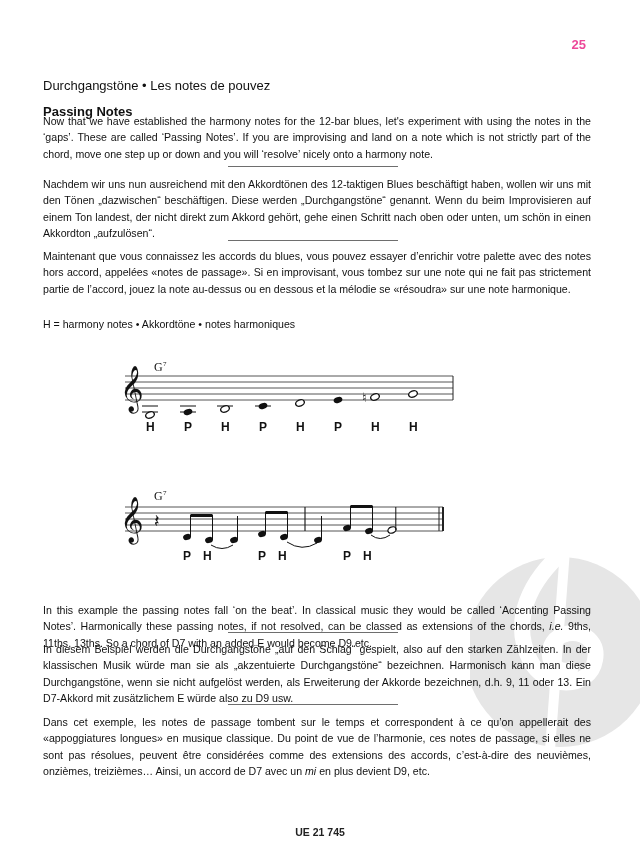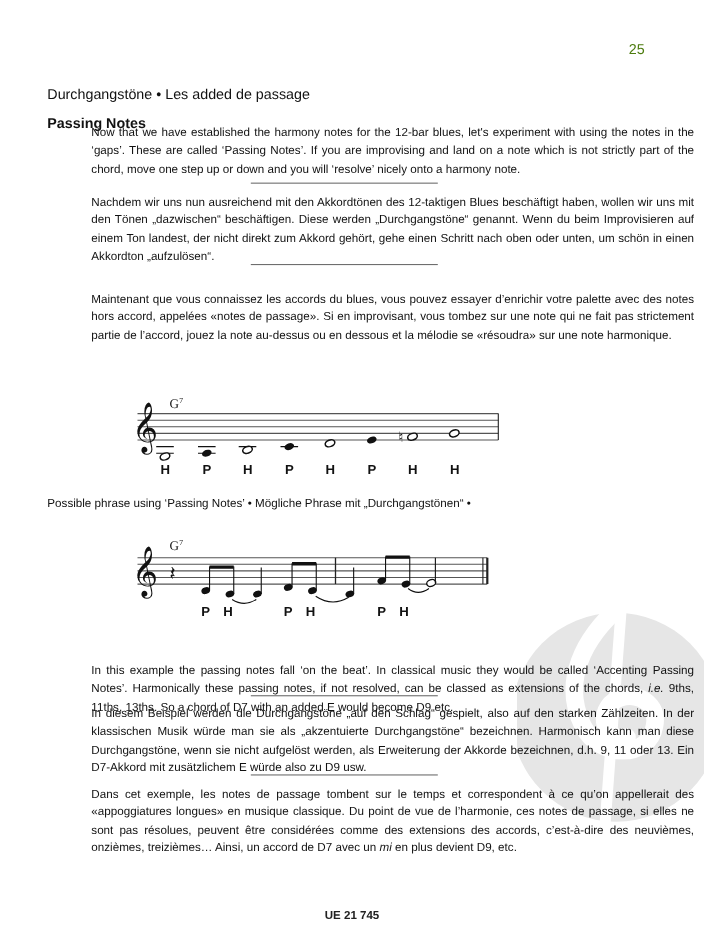"25" .page-number { color: #4d7c0f -> #ec4899; font-weight: normal -> bold }
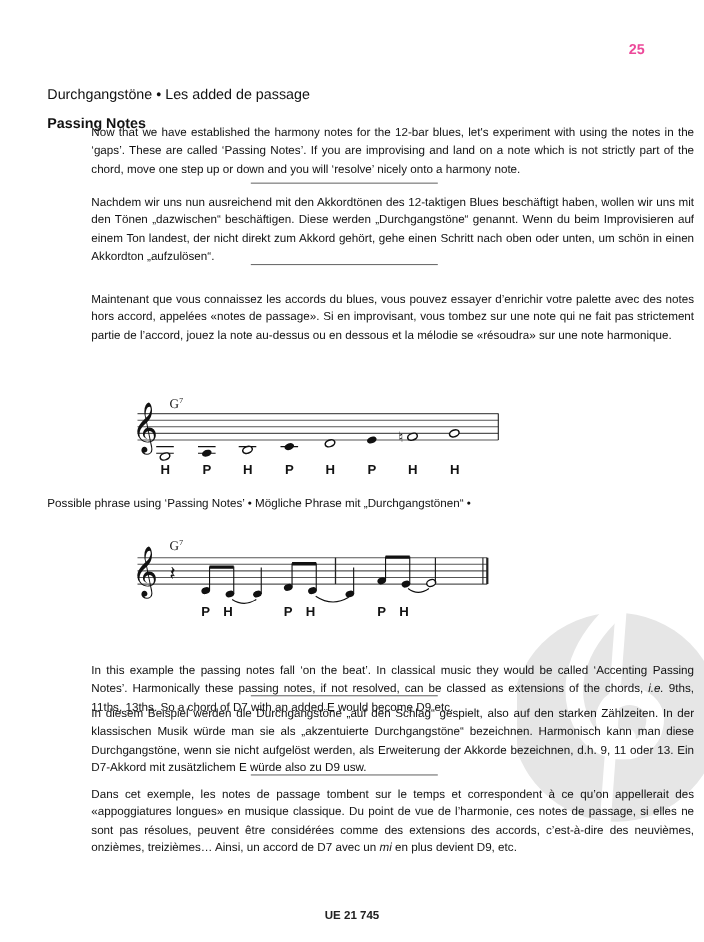"Durchgangstöne • Les added de" div.subtitle { text: added de passage -> notes de pouvez }
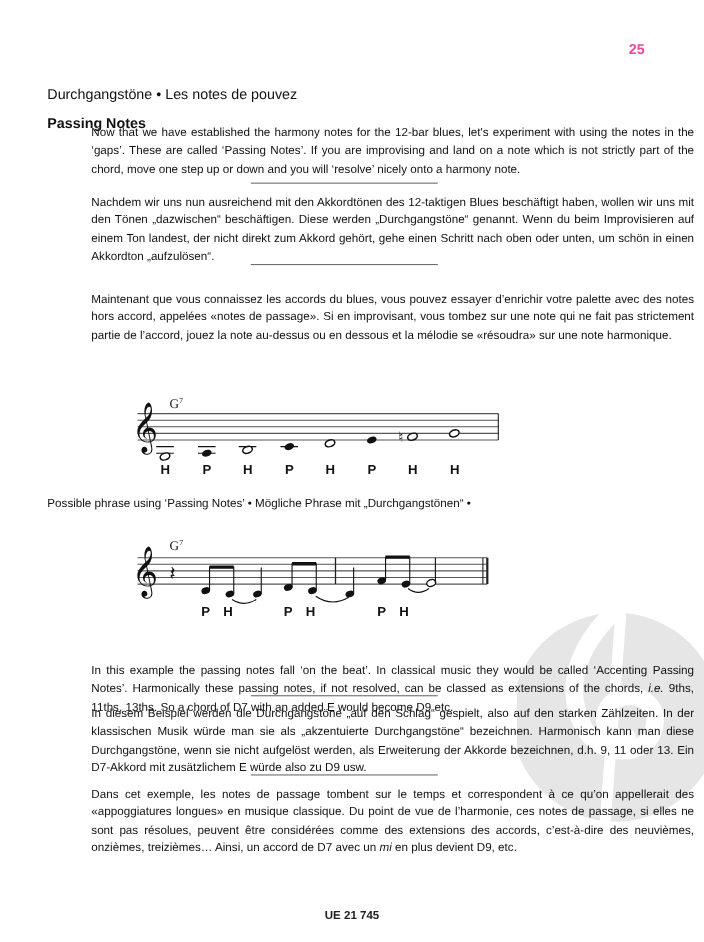"Now that we have established" .para { margin-left: 40px -> none }
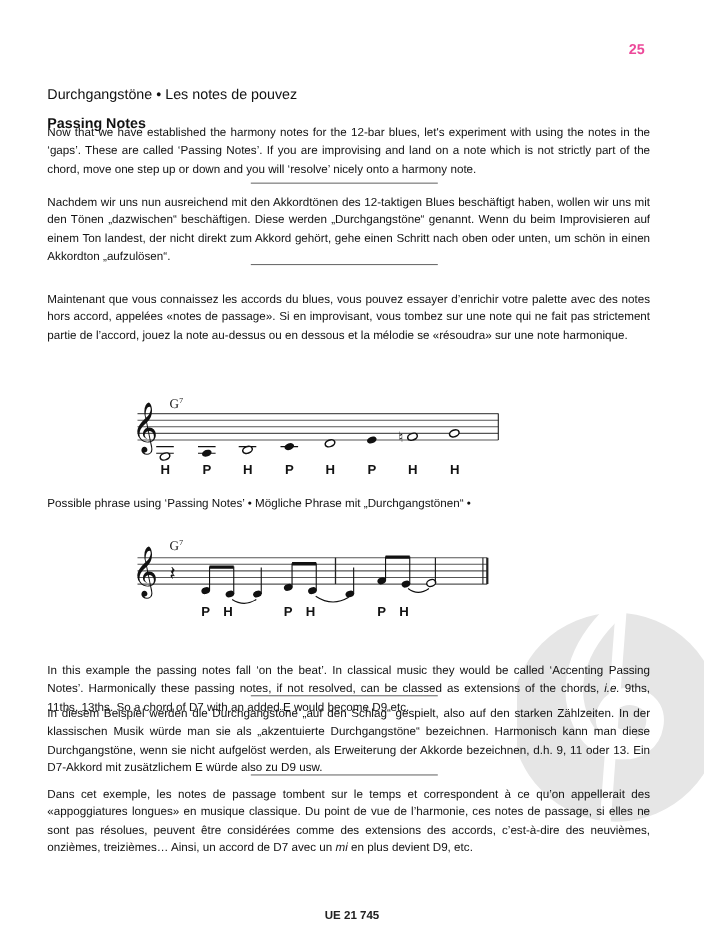"Maintenant que vous connaissez les" div.para { top: 264px -> 248px }
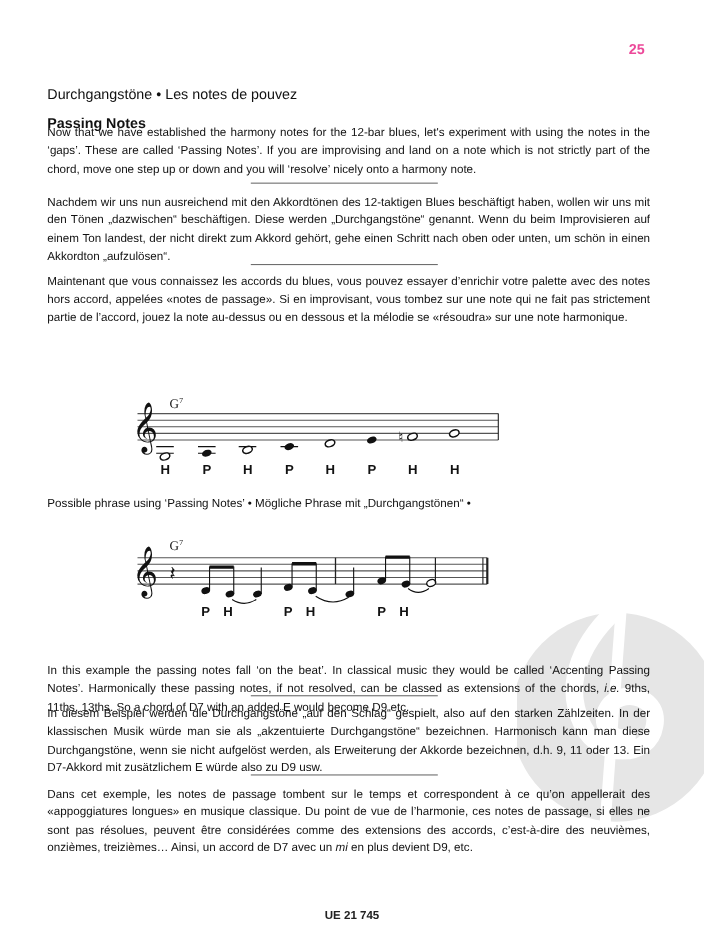"H = harmony notes •" div { html: none -> <div>H = harmony notes • Akkordtöne • notes harmoniques</div> }
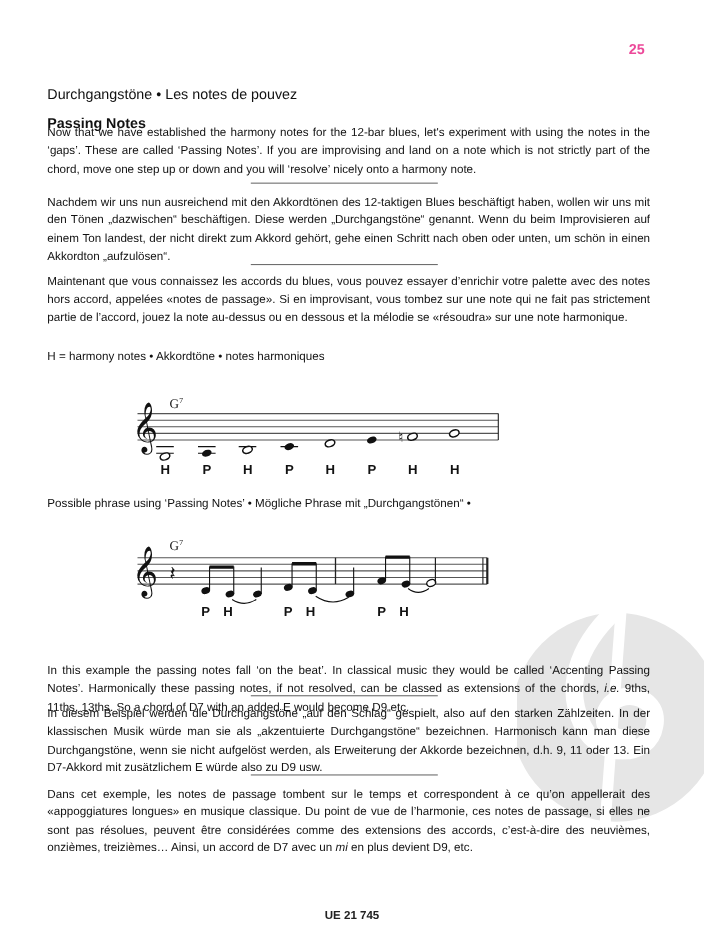"Possible phrase using ‘Passing Notes’" div { html: <div>Possible phrase using ‘Passing Notes’ • Mögliche Phrase mit „Durchgangstönen“ •</div> -> none }
